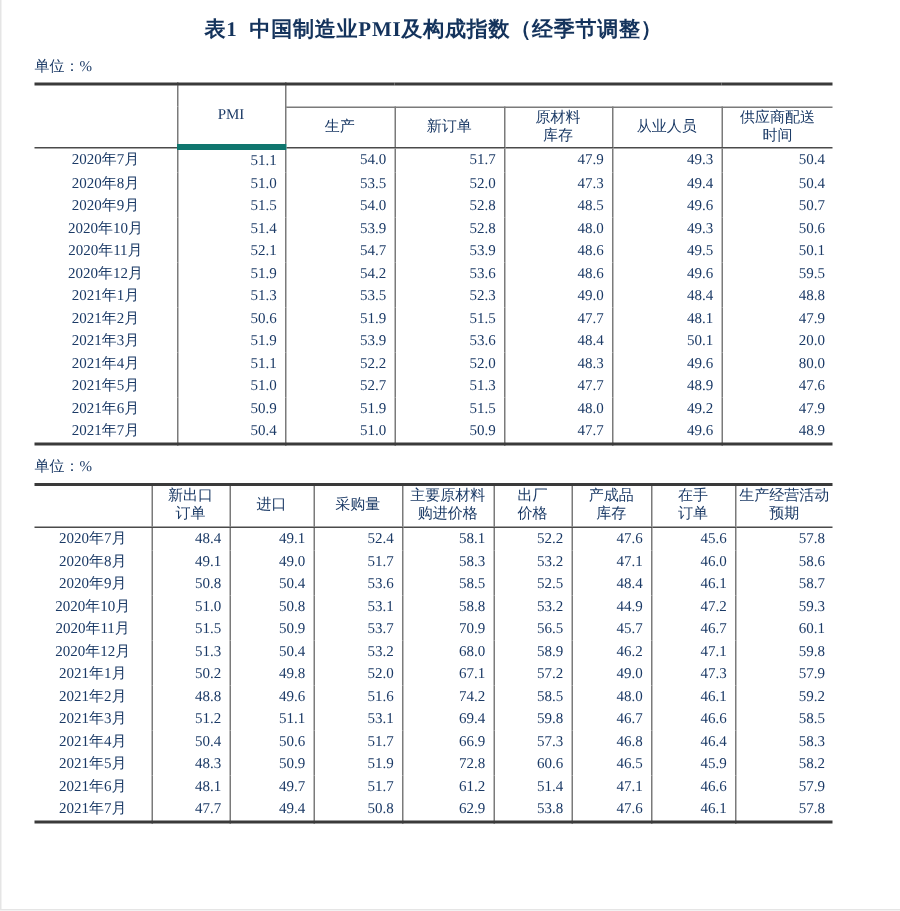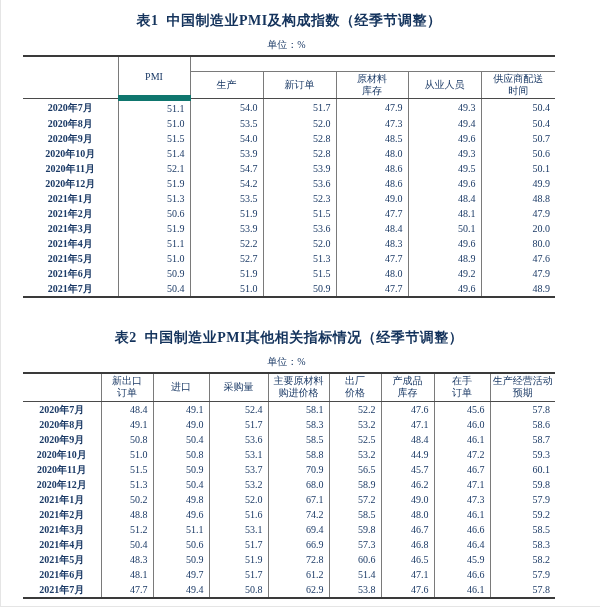"单位：%" .unit-line { text-align: center -> left }
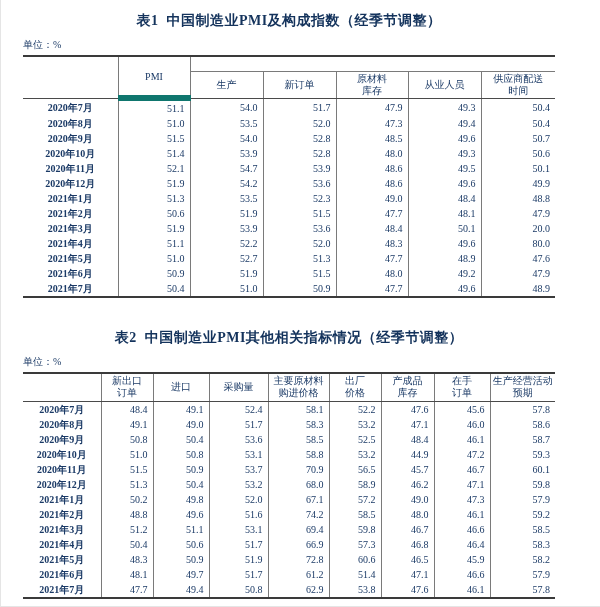"PMI" .h-pmi { border-bottom: 6px solid #0f766e -> 4px solid #0f766e }
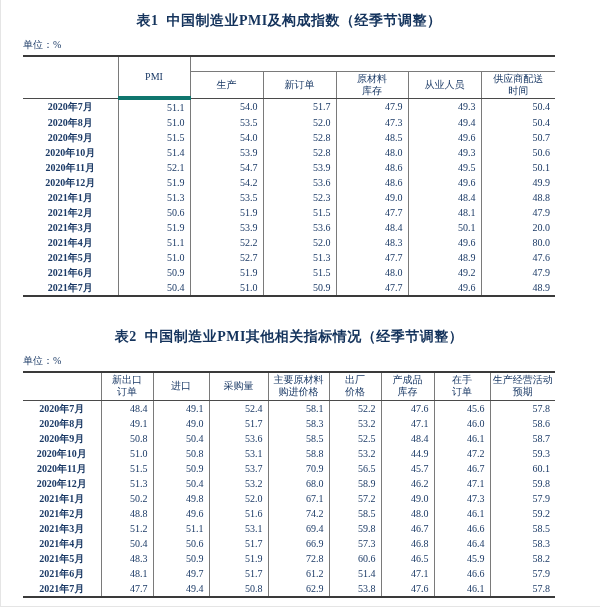"2020年7月" tbody td.date { font-weight: bold -> none }
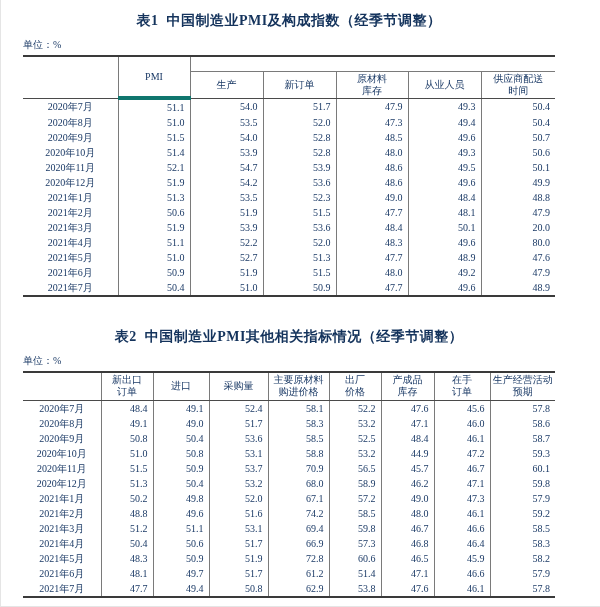"49.9" td.val { text: 49.9 -> 59.5 }
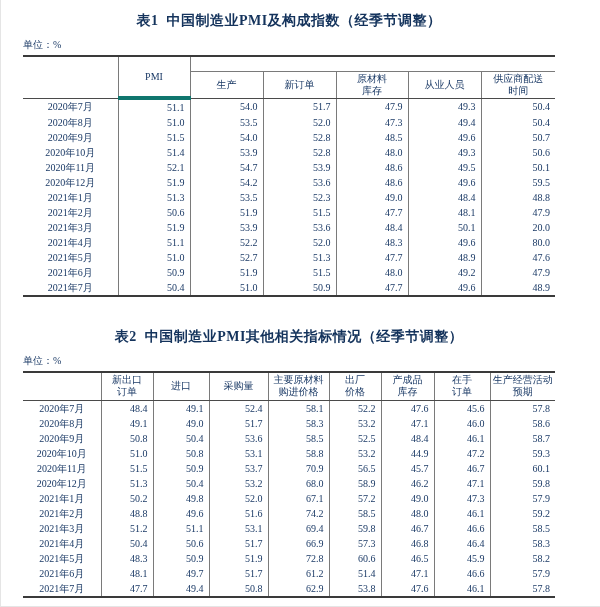"表2 中国制造业PMI其他相关指标情况（经季节调整）" div.tbl-title { html: <div> <span>表2</span><span>中国制造业PMI其他相关指标情况（经季节调整）</span> </div> -> none }
